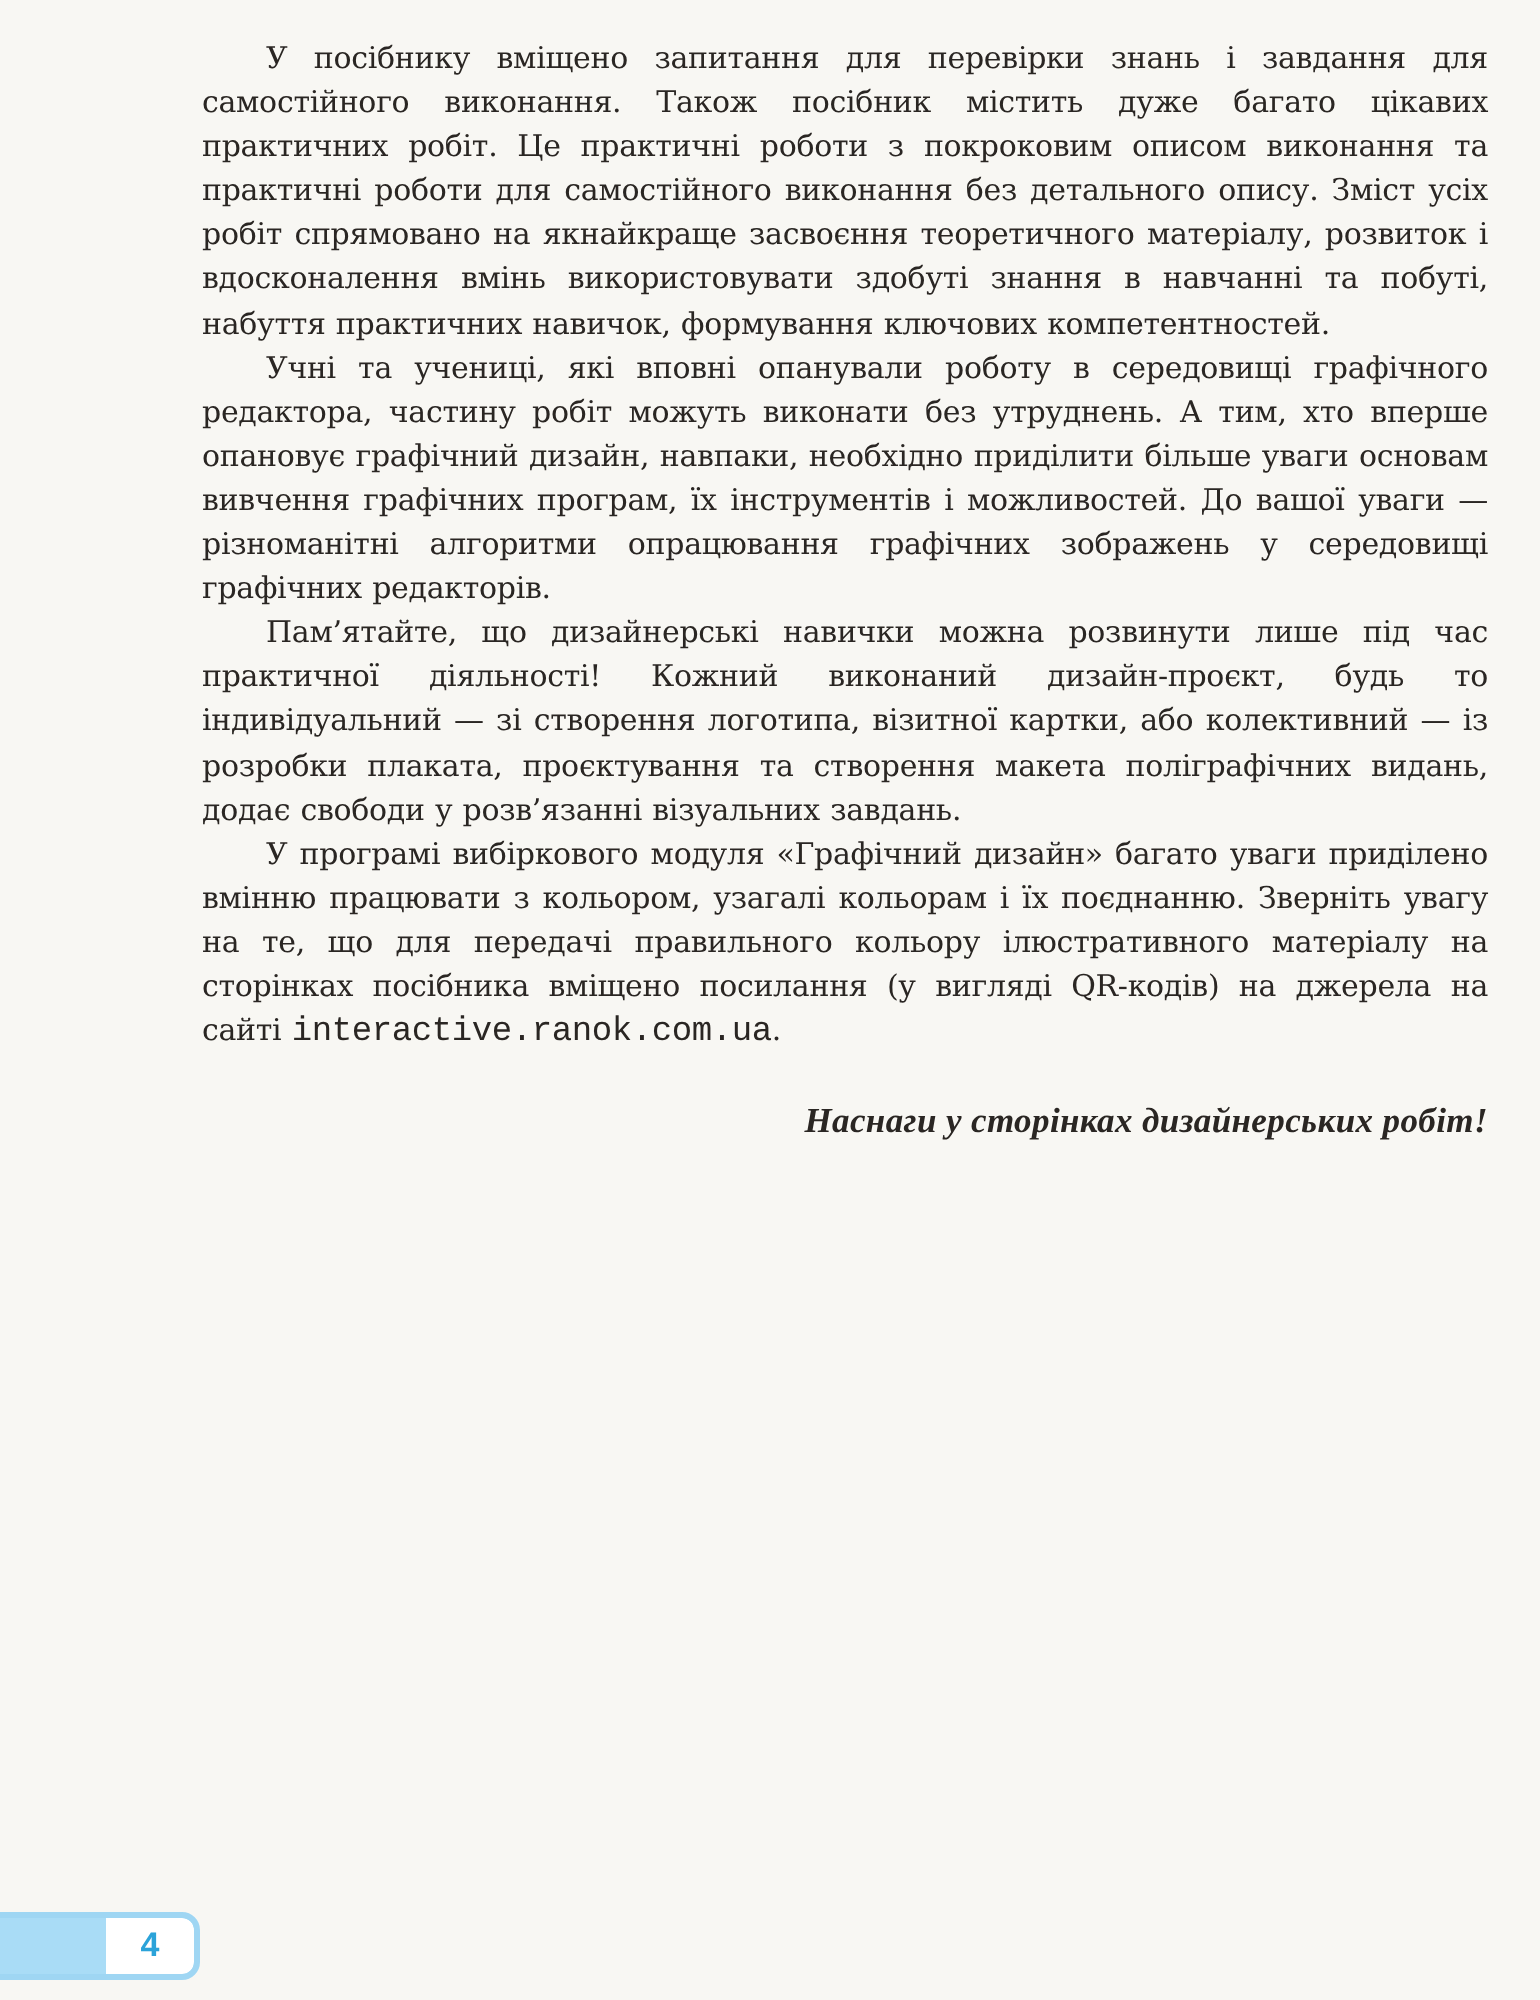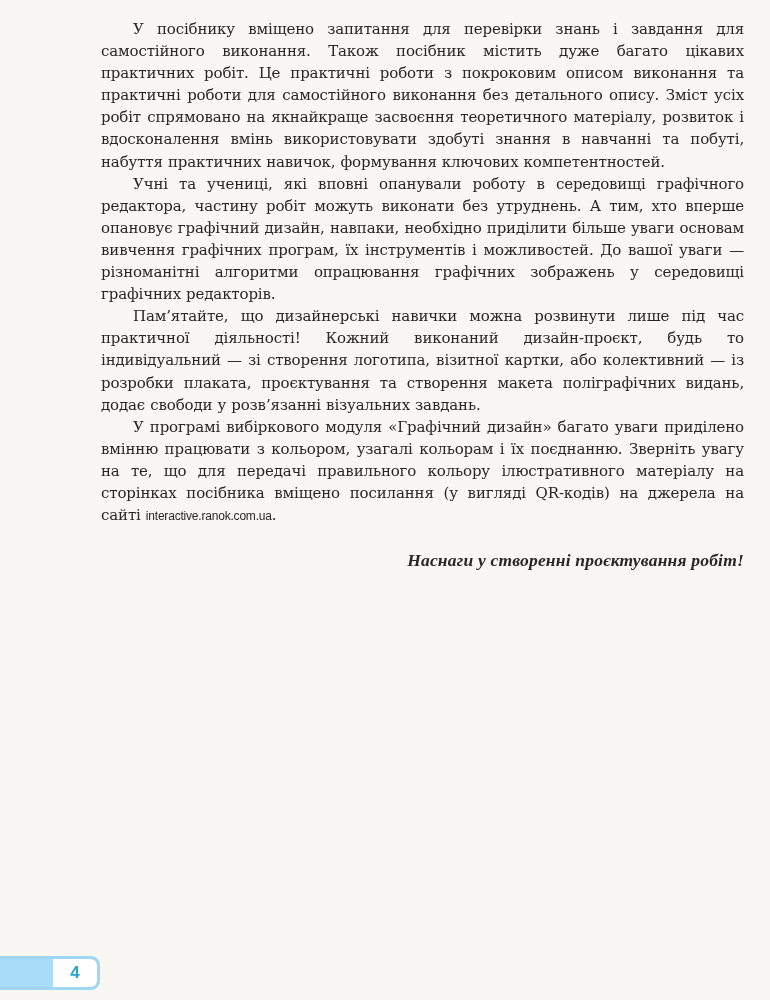"interactive.ranok.com.ua" .link-text { font-family: Liberation Sans, sans-serif -> Liberation Mono, monospace; font-size: 12px -> 17px }
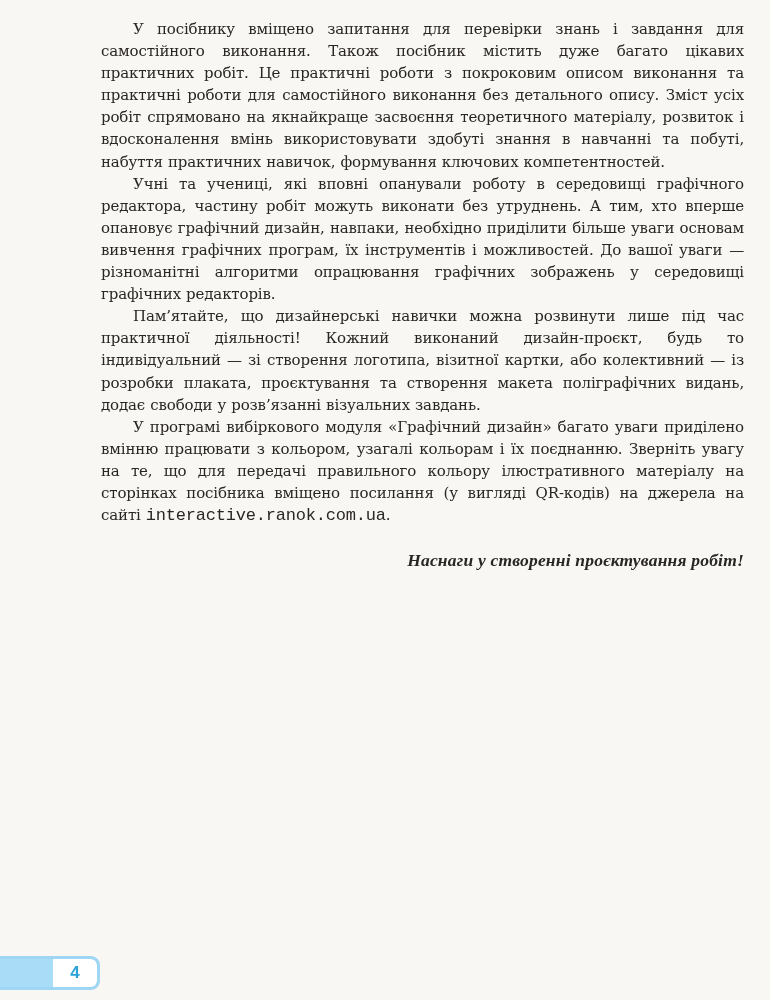"Наснаги у створенні проєктування робіт!" p.closing { text: створенні проєктування -> сторінках дизайнерських }
